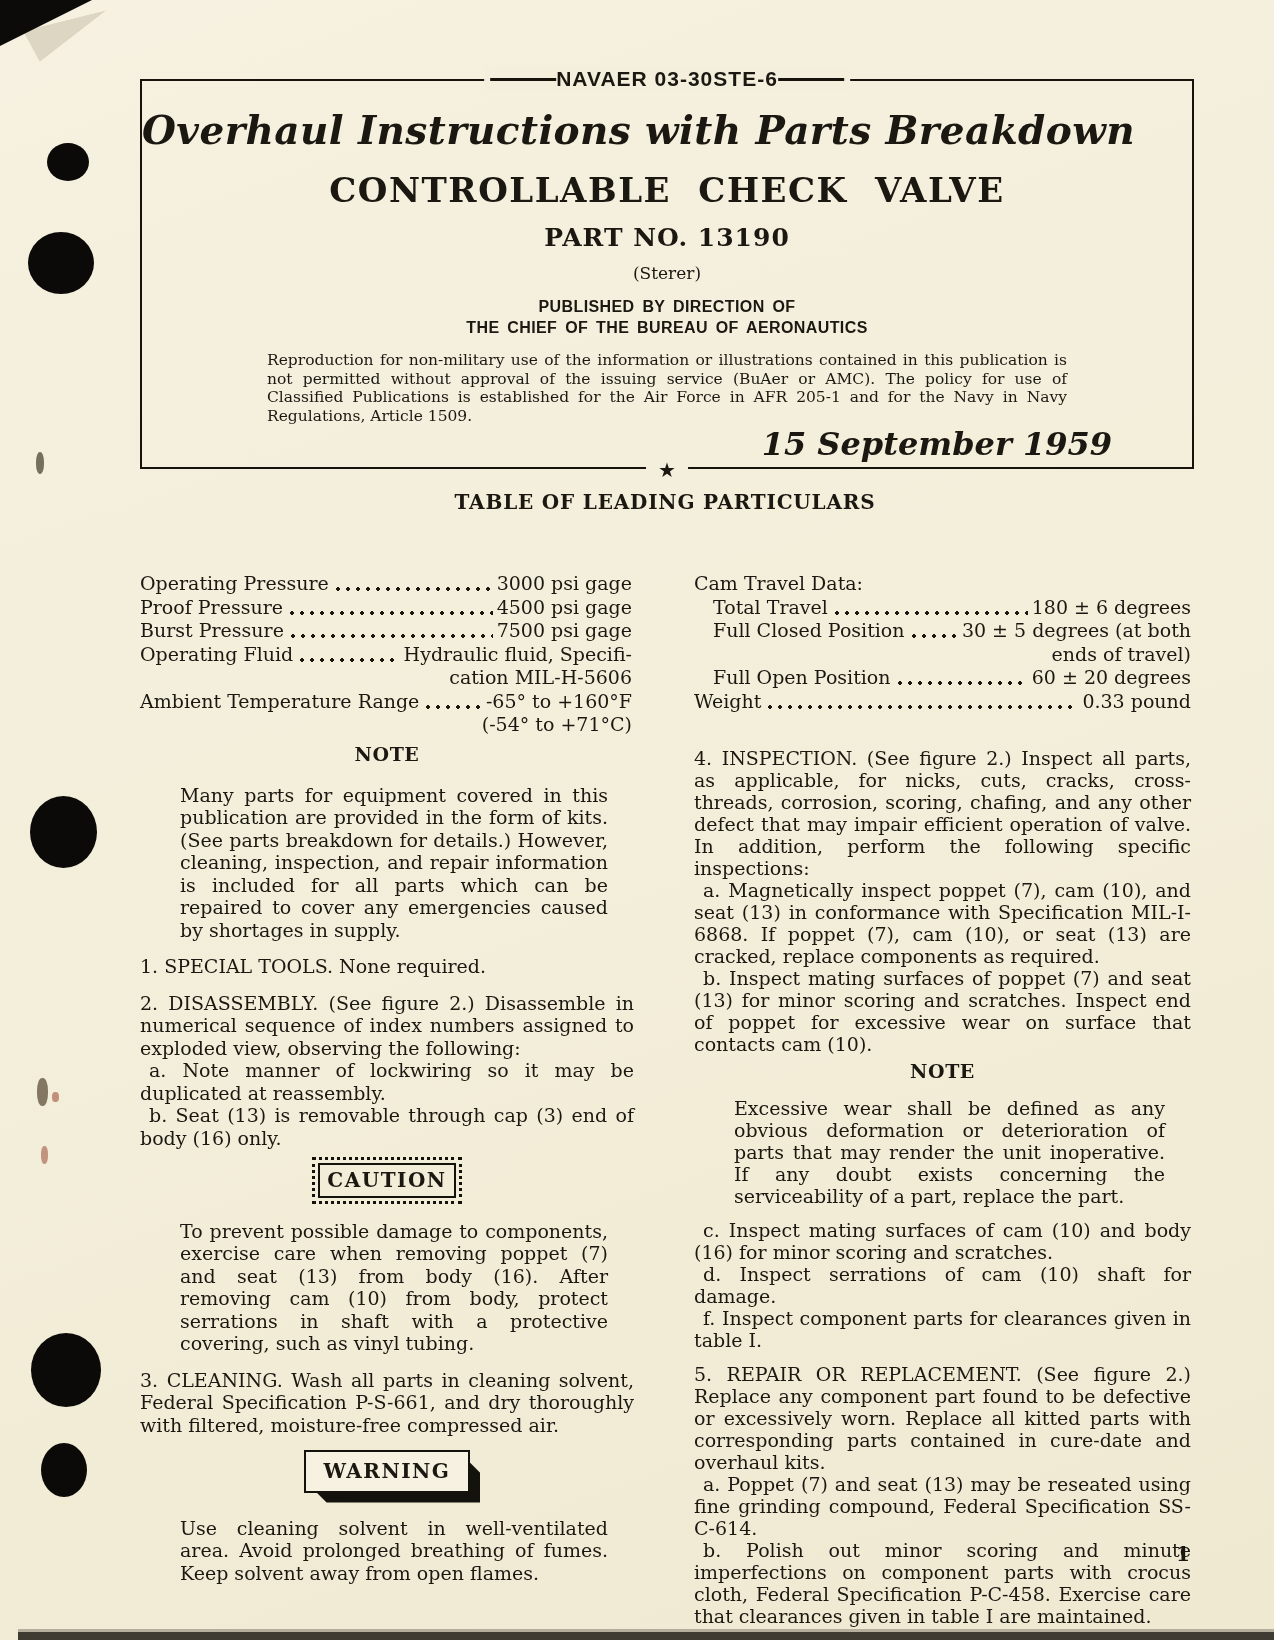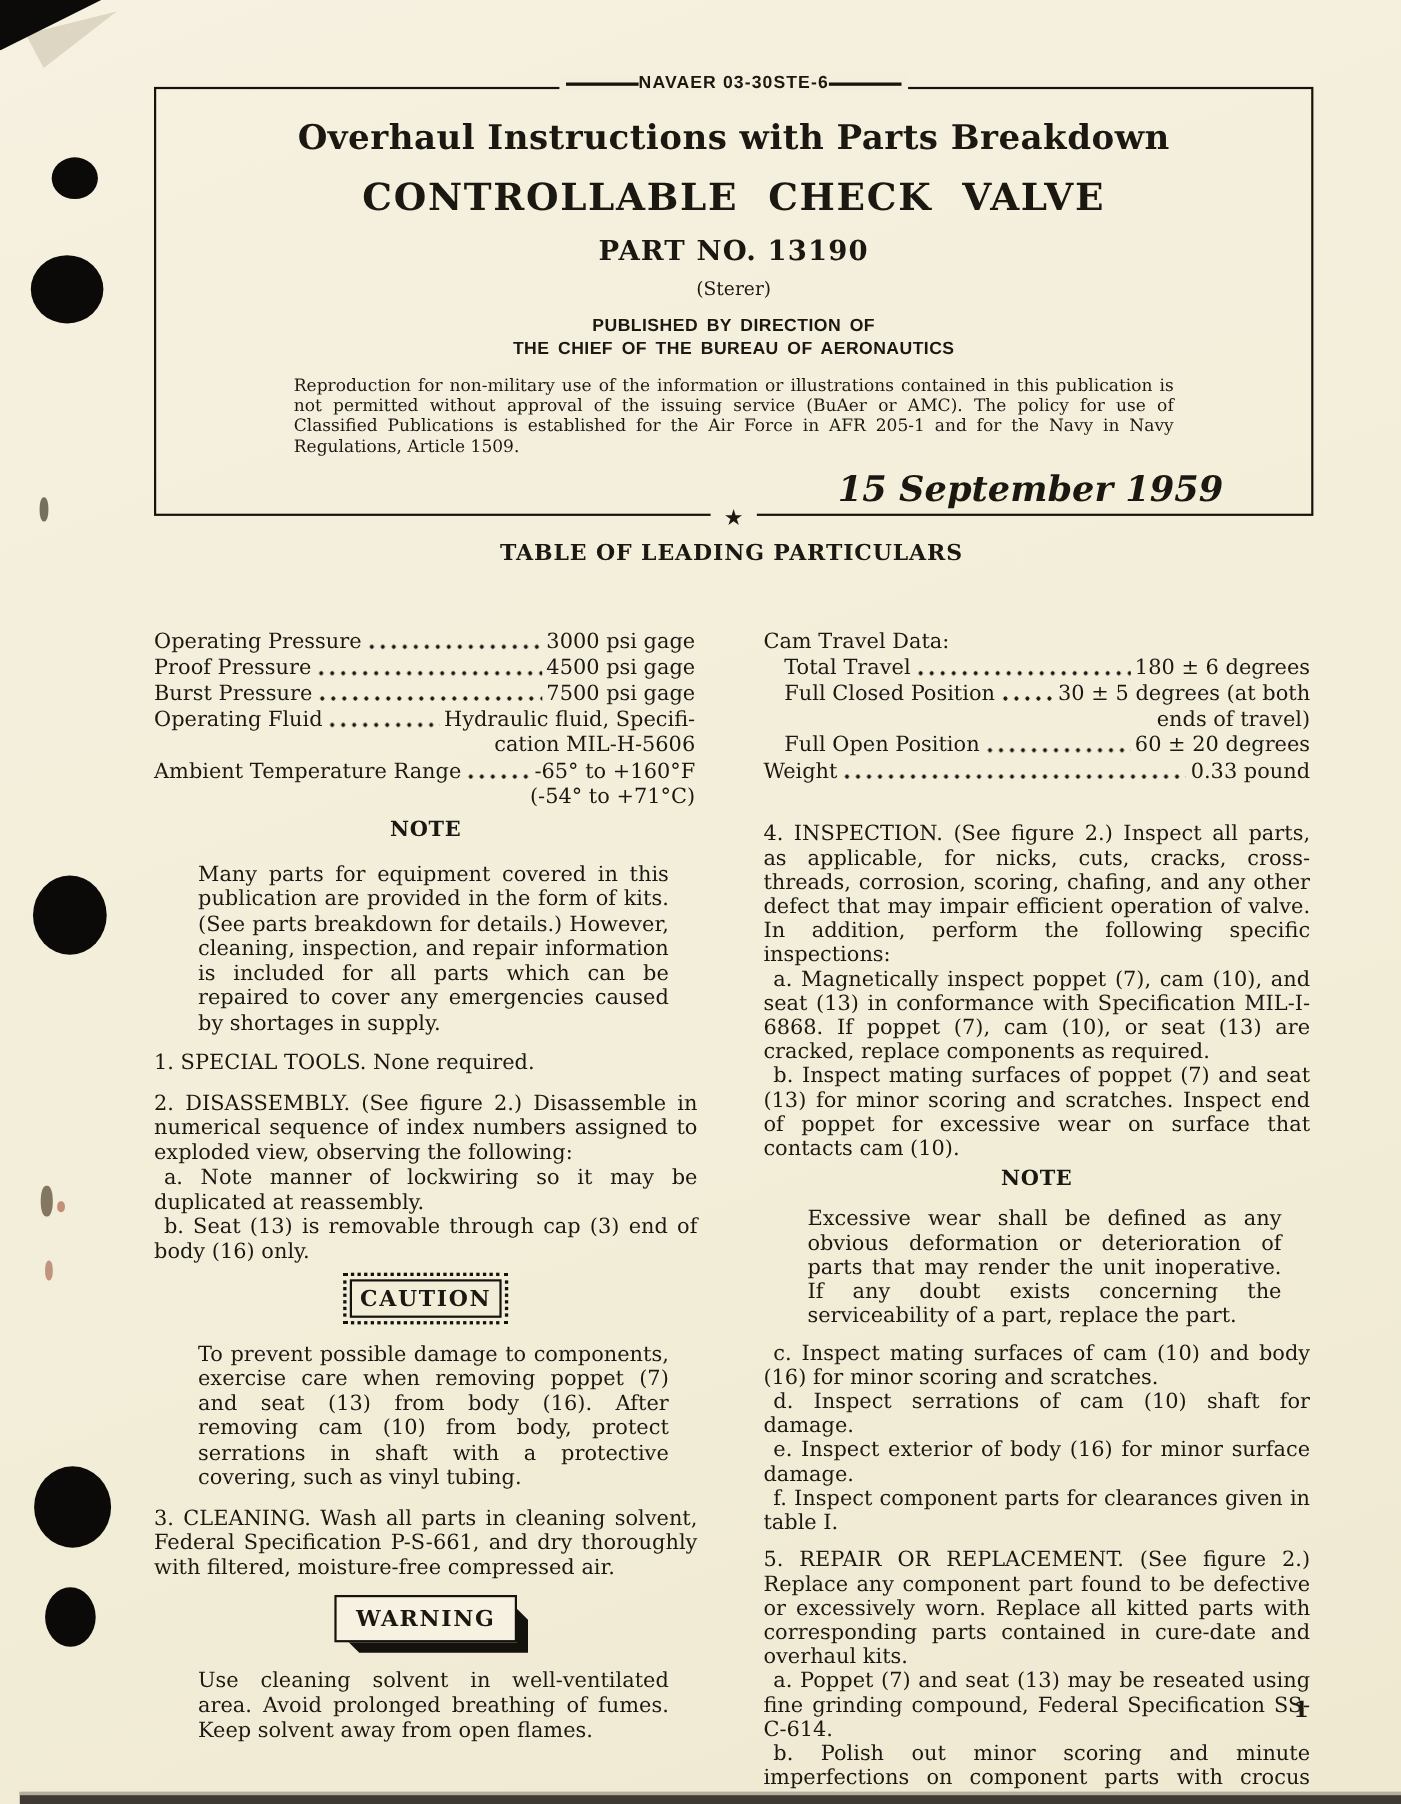"NAVAER 03-30STE-6" .doc-number { font-size: 16px -> 21px }
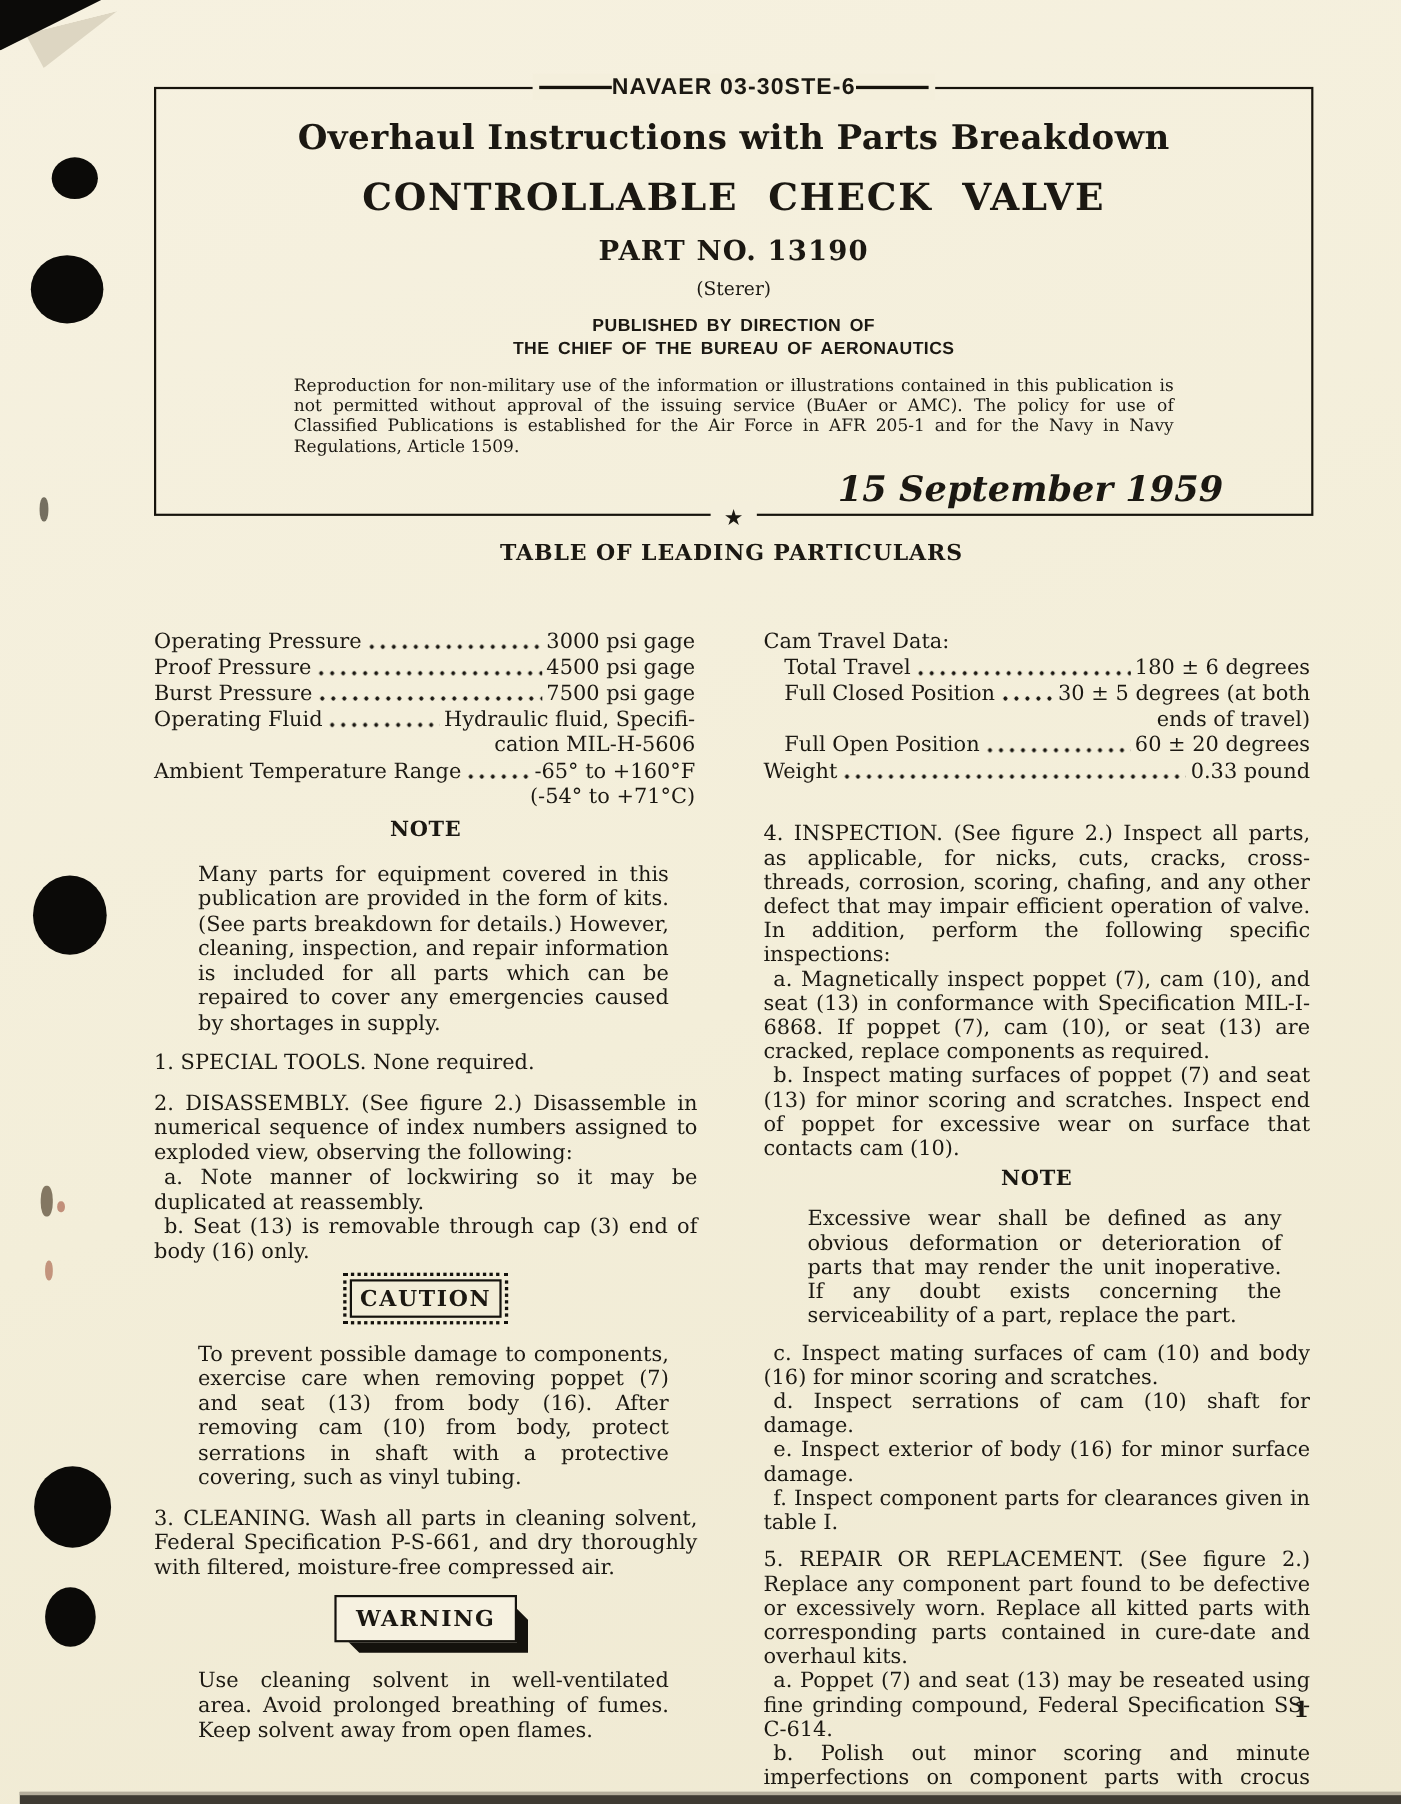"Overhaul Instructions with Parts" .main-title { font-size: 31px -> 39px; font-style: none -> italic; text-align: center -> left }
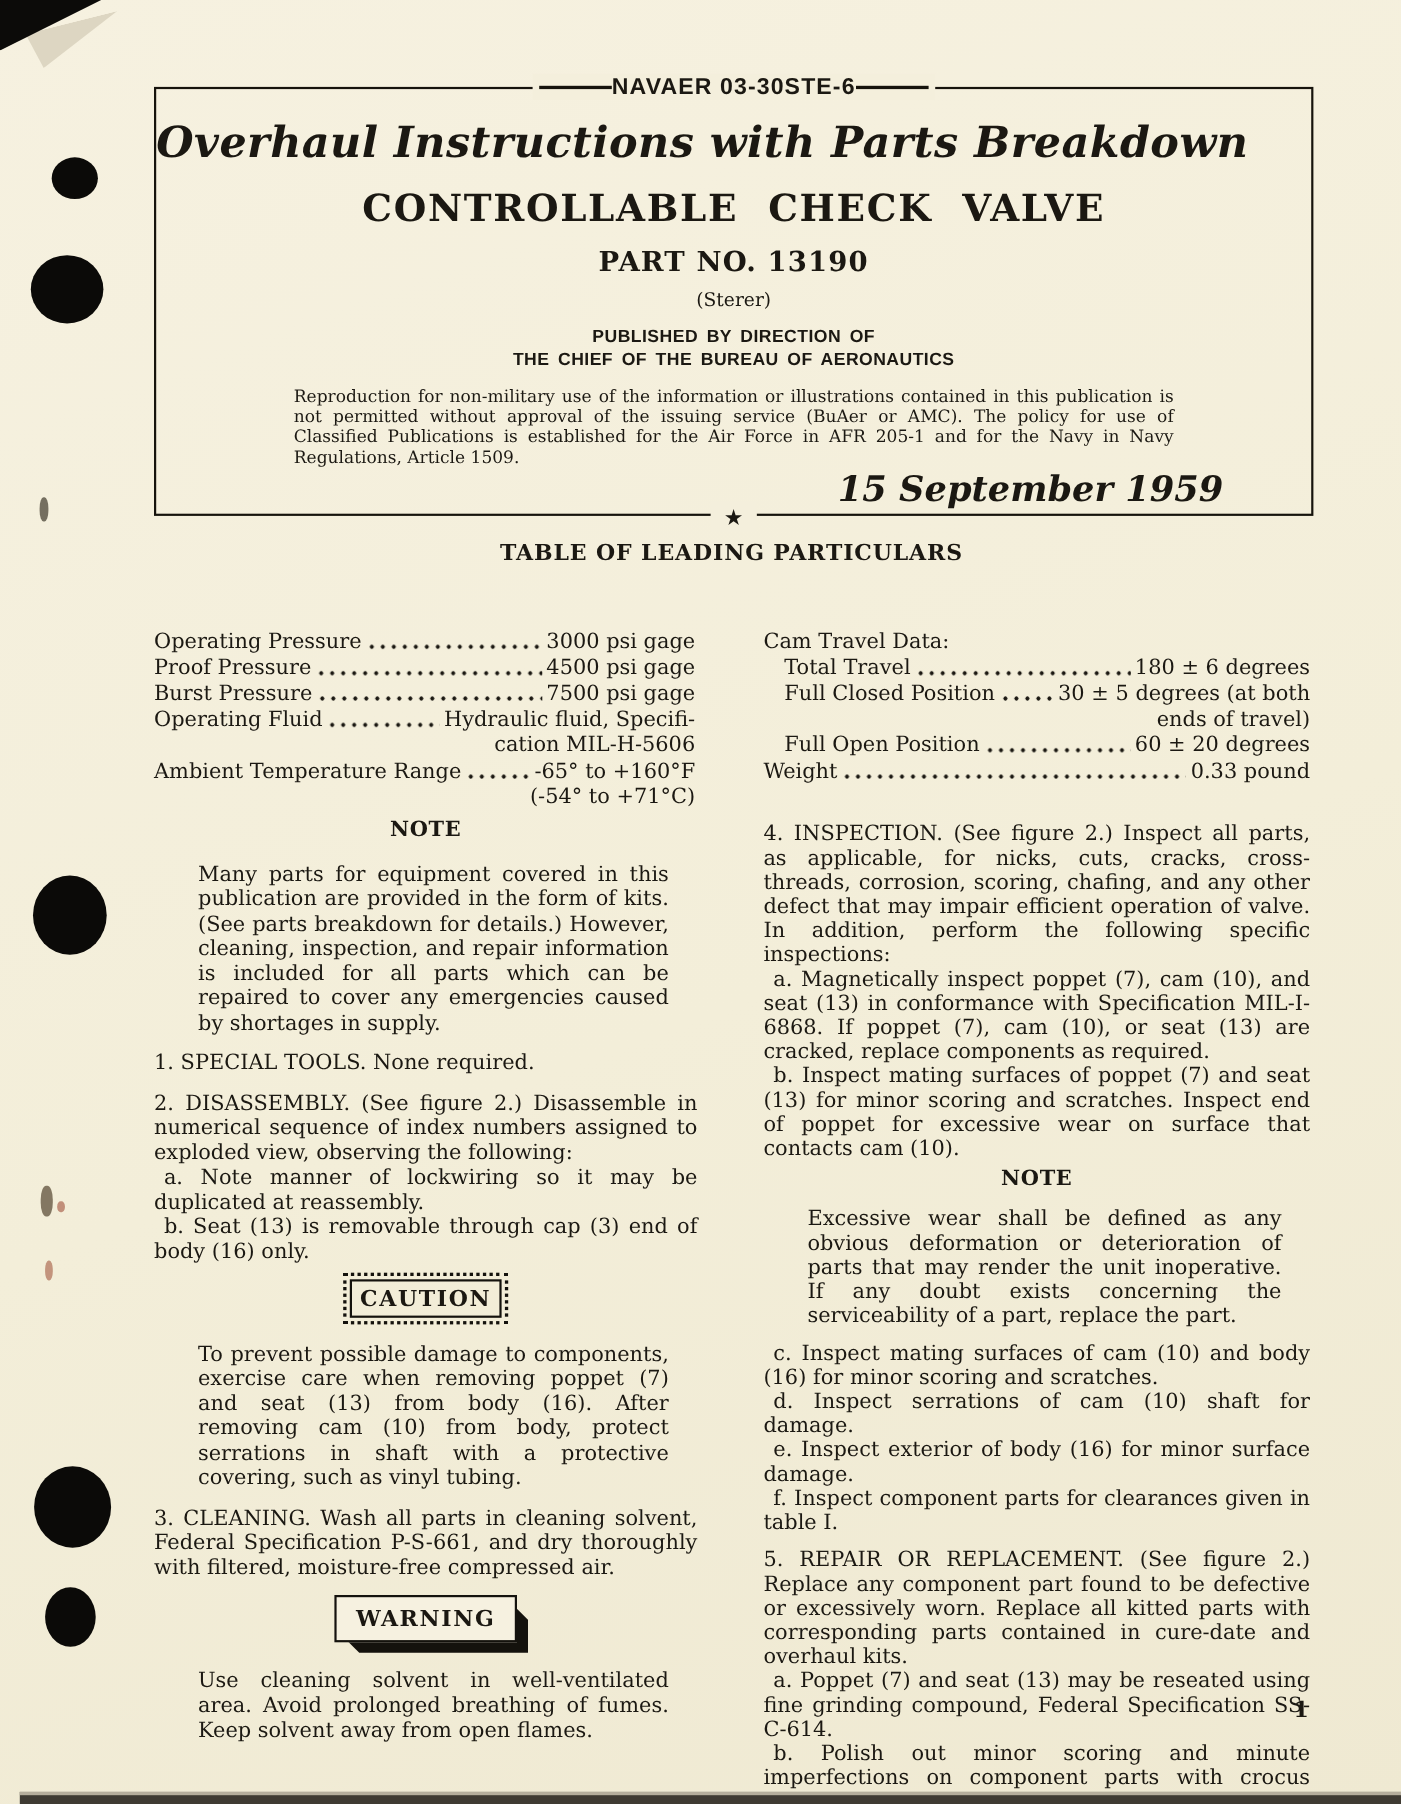"e. Inspect exterior of body" div.sub { html: <div>e. Inspect exterior of body (16) for minor surface damage.</div> -> none }
